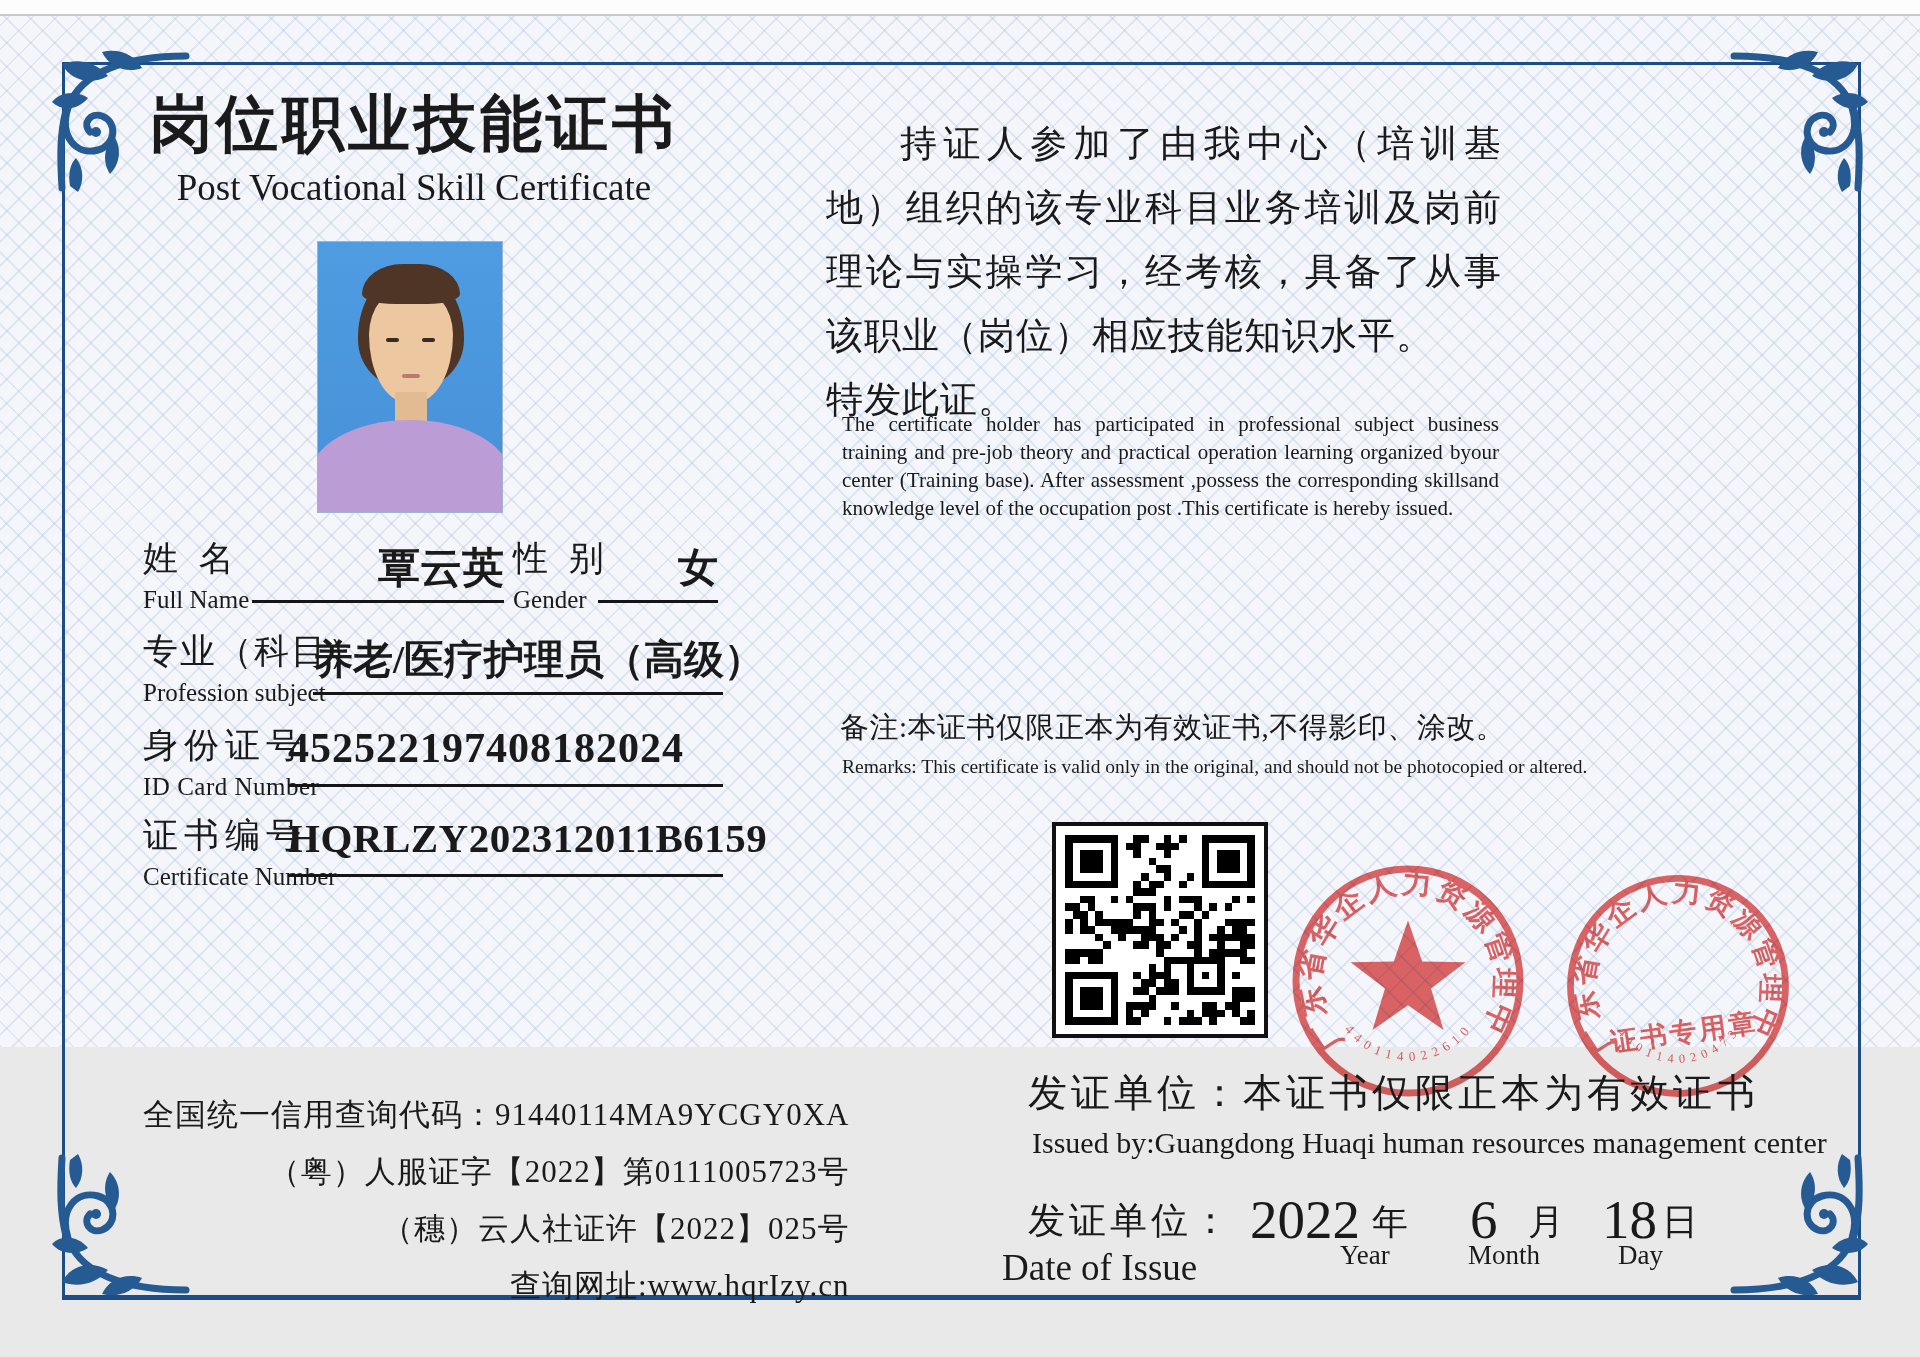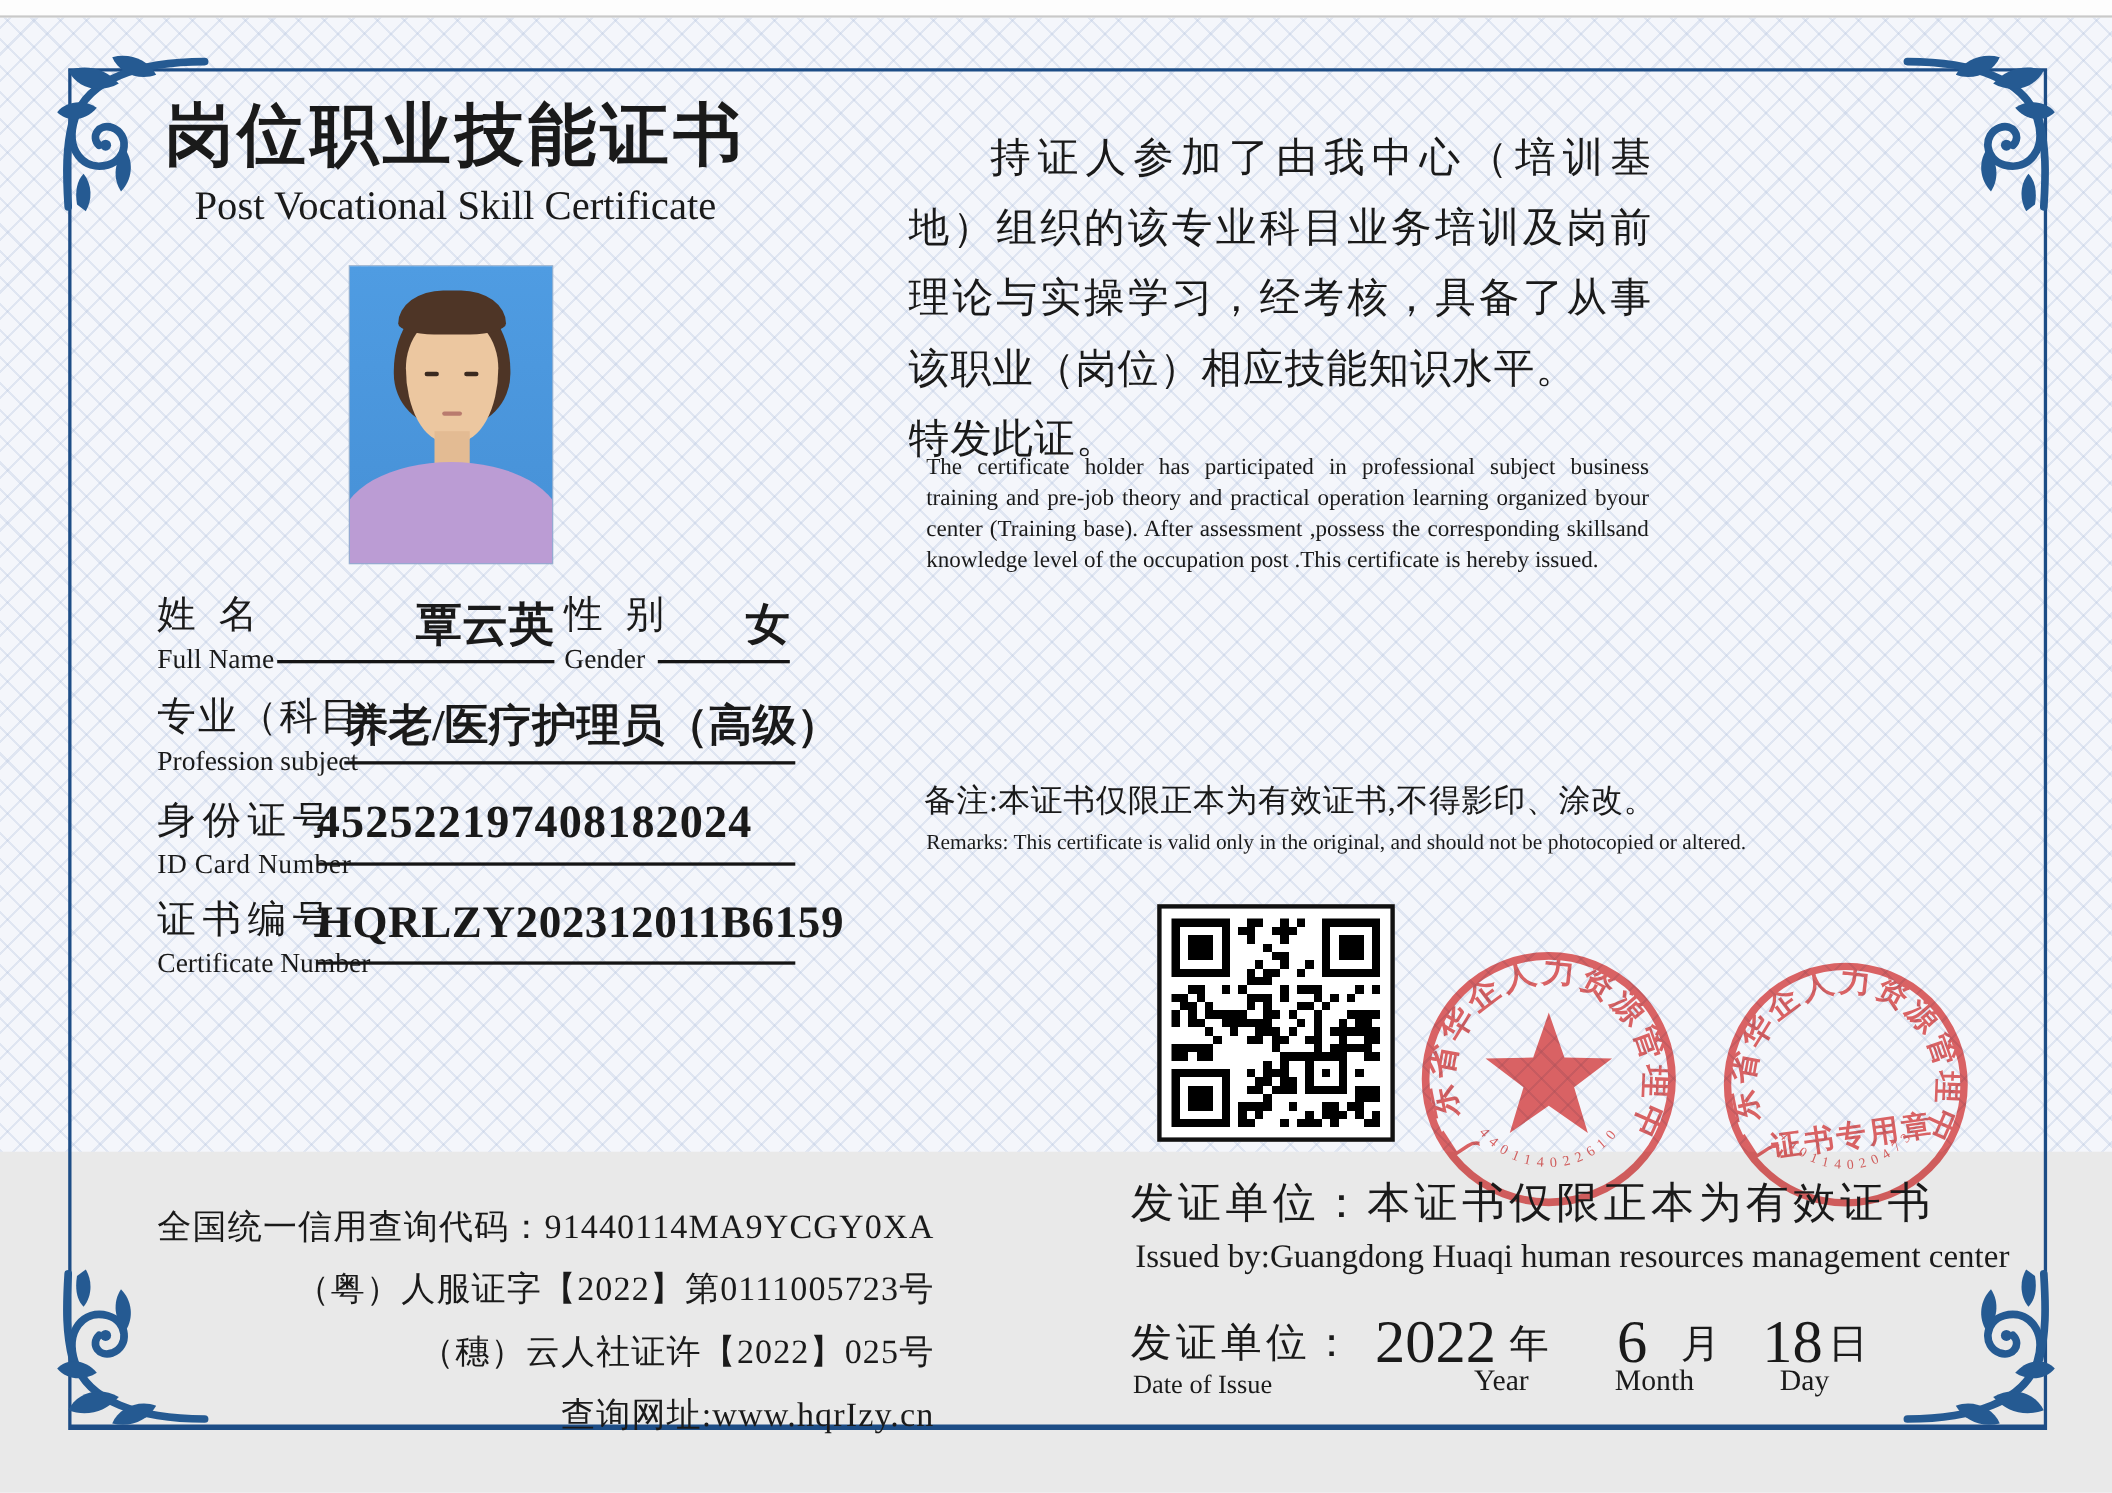"Date of Issue" .date-label-en { font-size: 24px -> 37px; left: 1030px -> 1002px }
